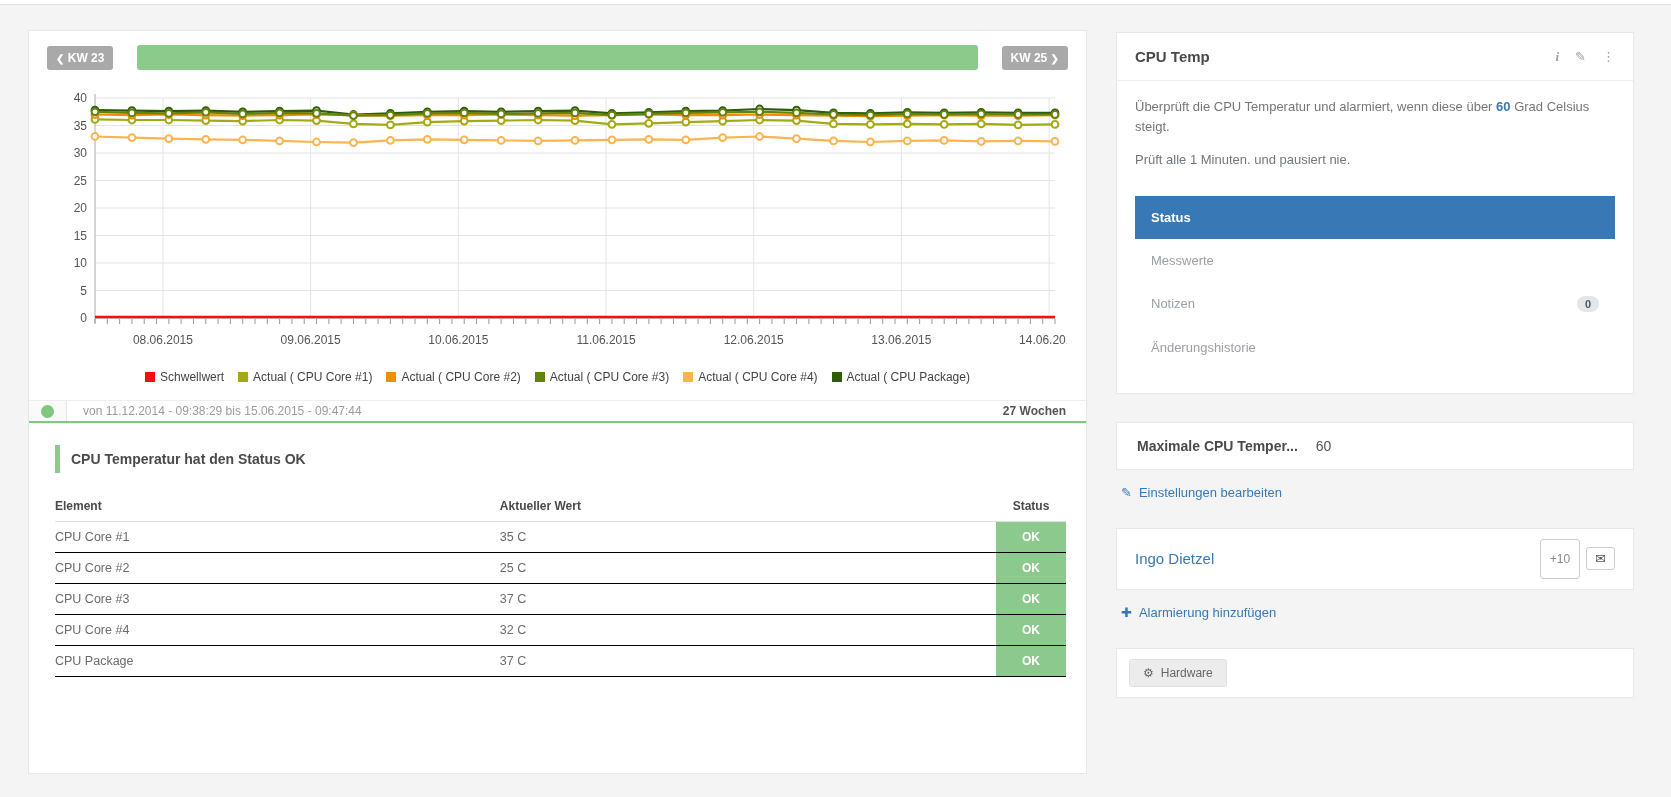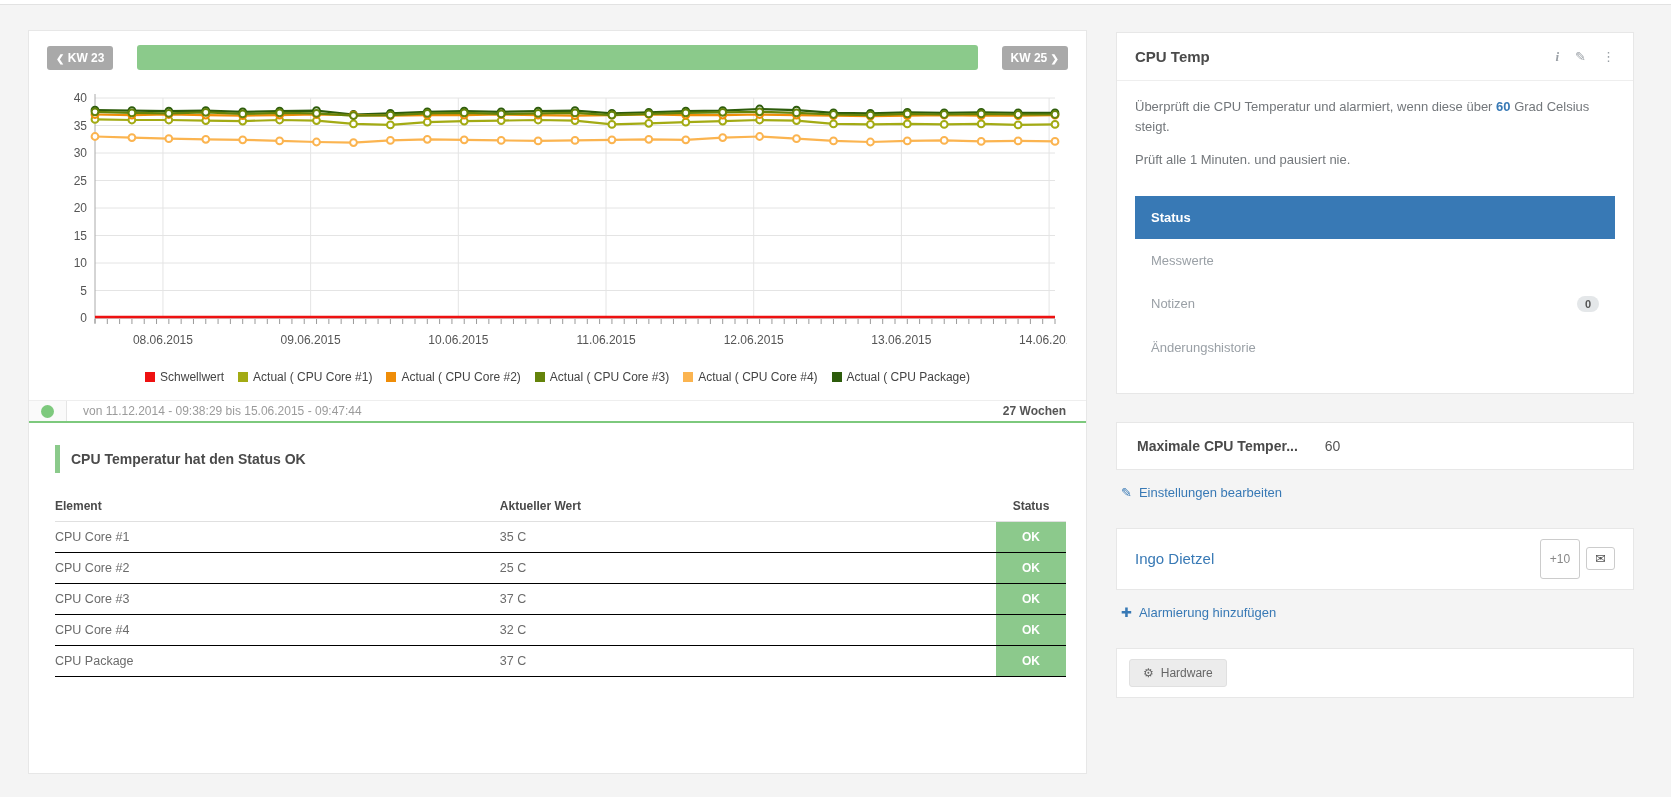"Maximale CPU Temper..." .side-card-b { gap: 9px -> none }
